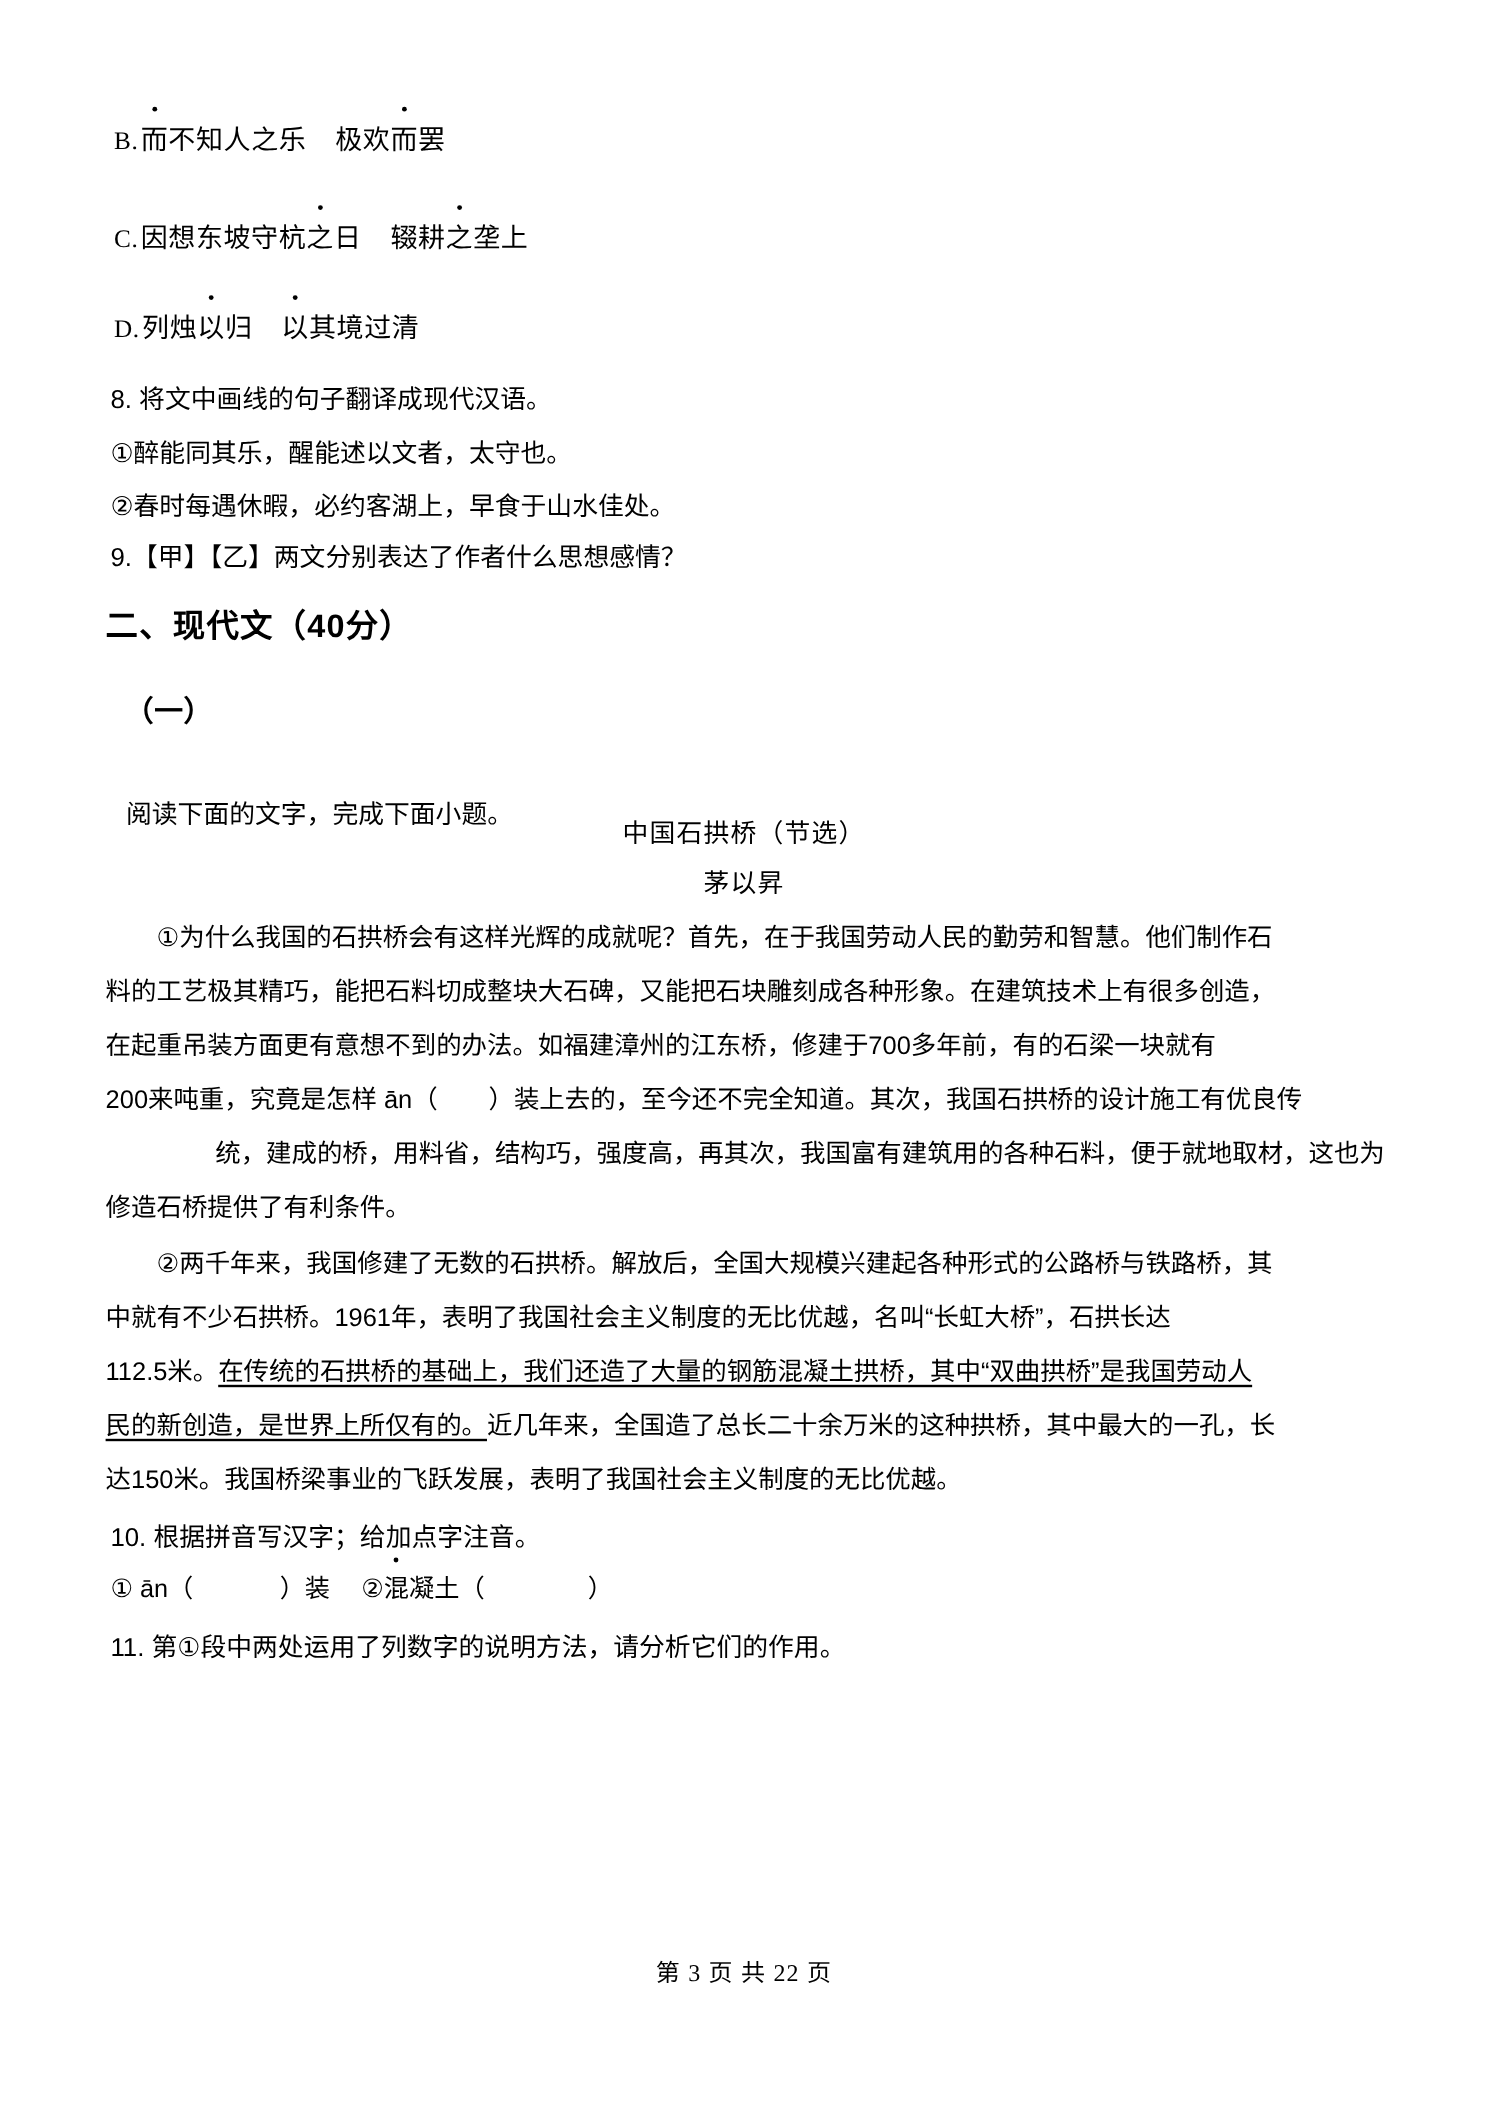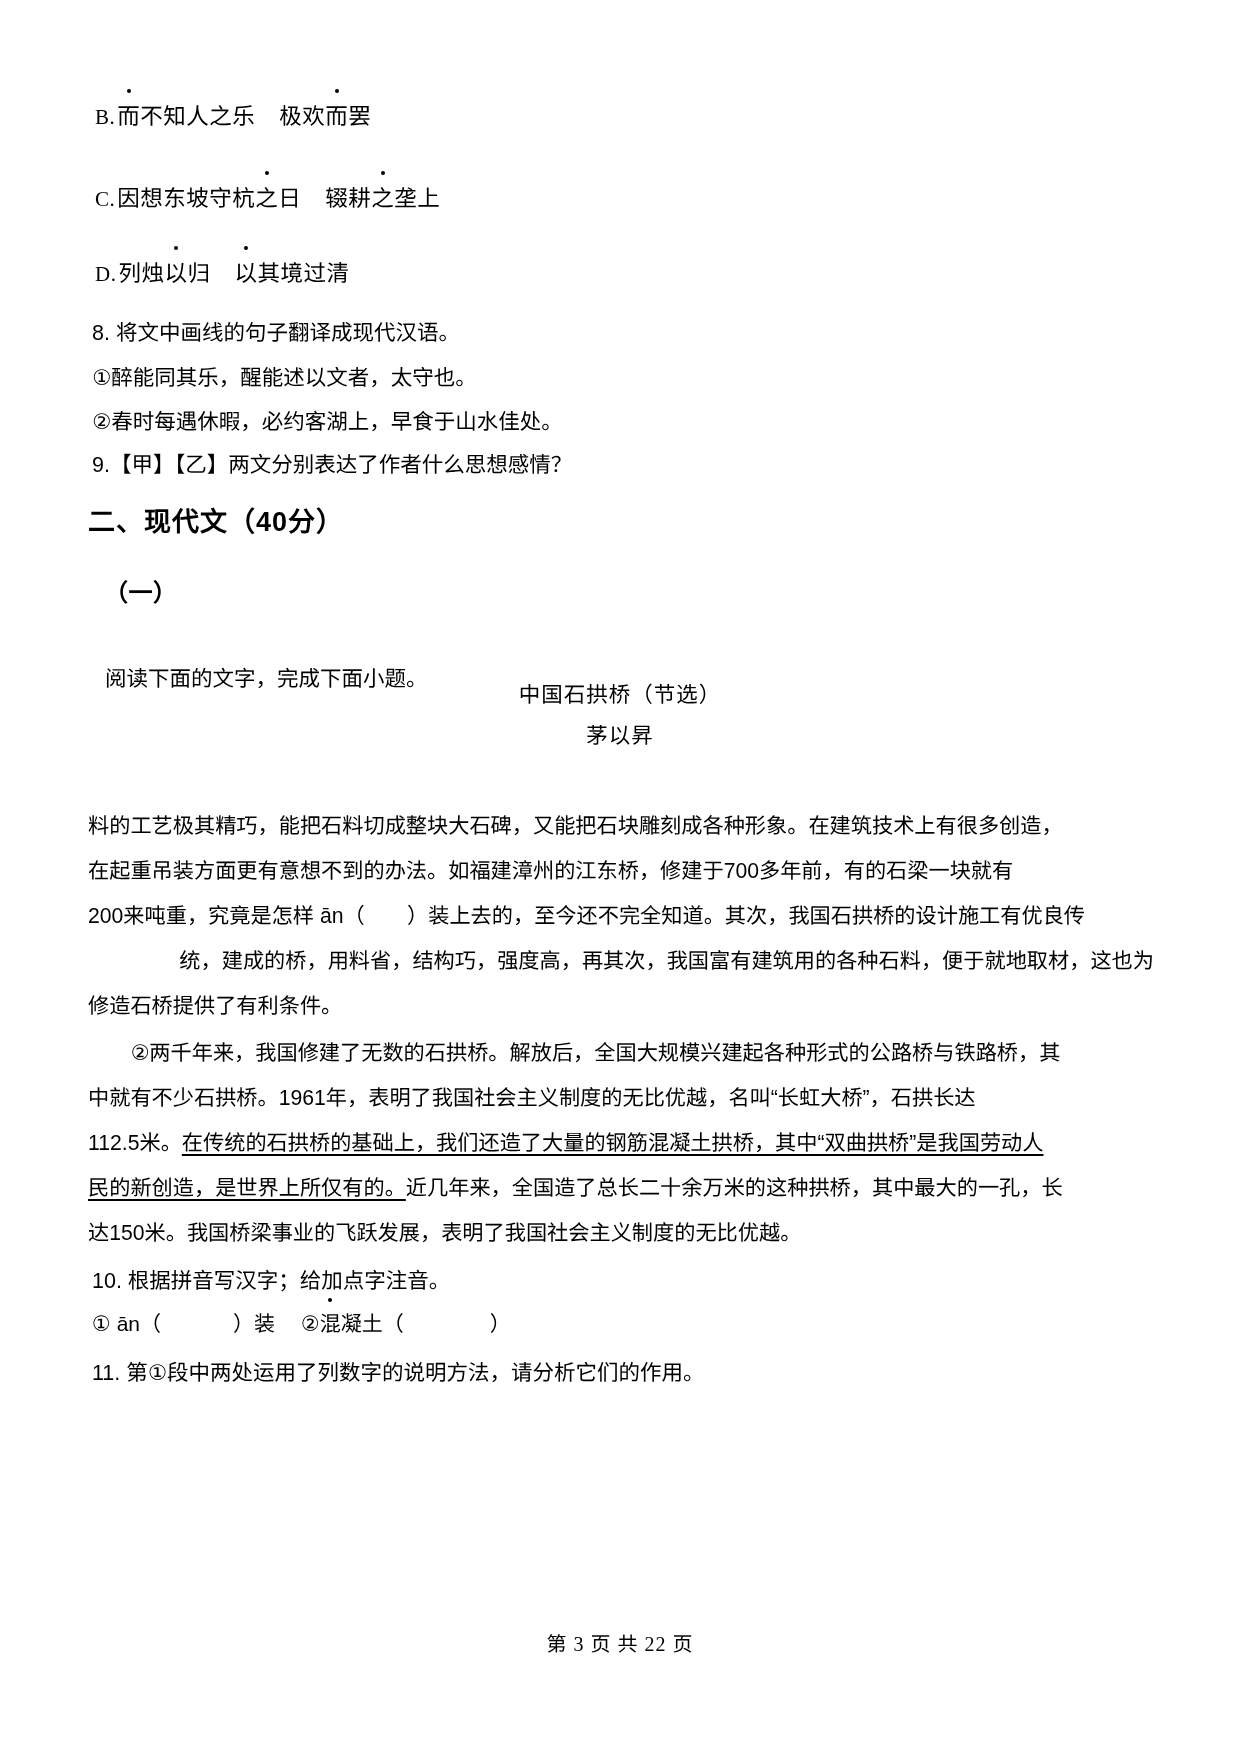"①为什么我国的石拱桥会有这样光辉的成就呢？首先，在于我国劳动人民的勤劳和智慧。他" div.body-line { html: none -> <div> ①为什么我国的石拱桥会有这样光辉的成就呢？首先，在于我国劳动人民的勤劳和智慧。他们制作石</div> }
